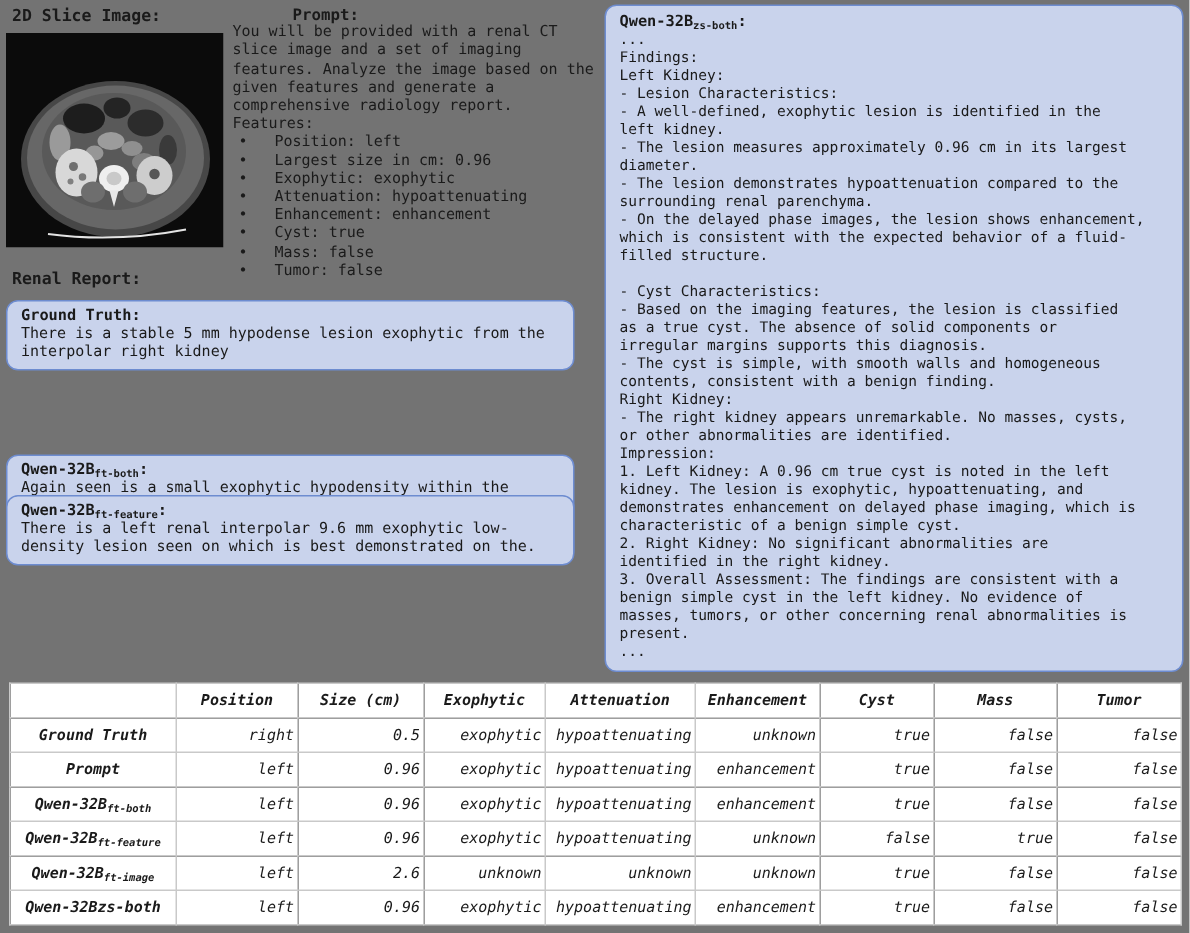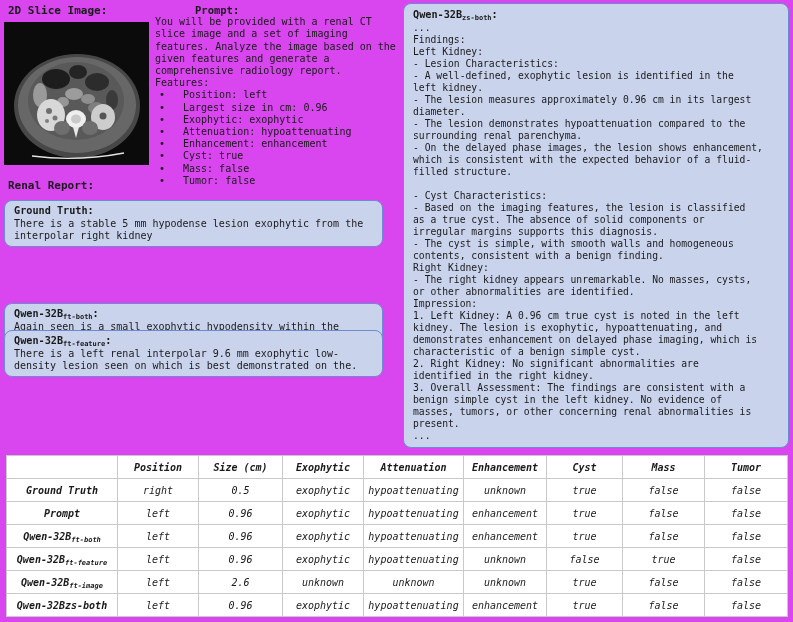"2D Slice Image:" #figure { background: #d946ef -> #737373 }
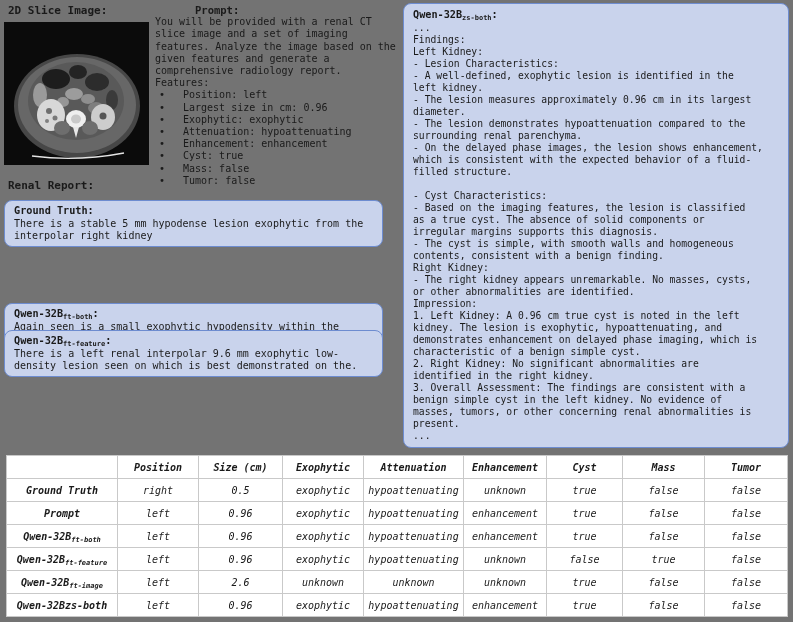"right" #cmp-table td { text-align: none -> right }
